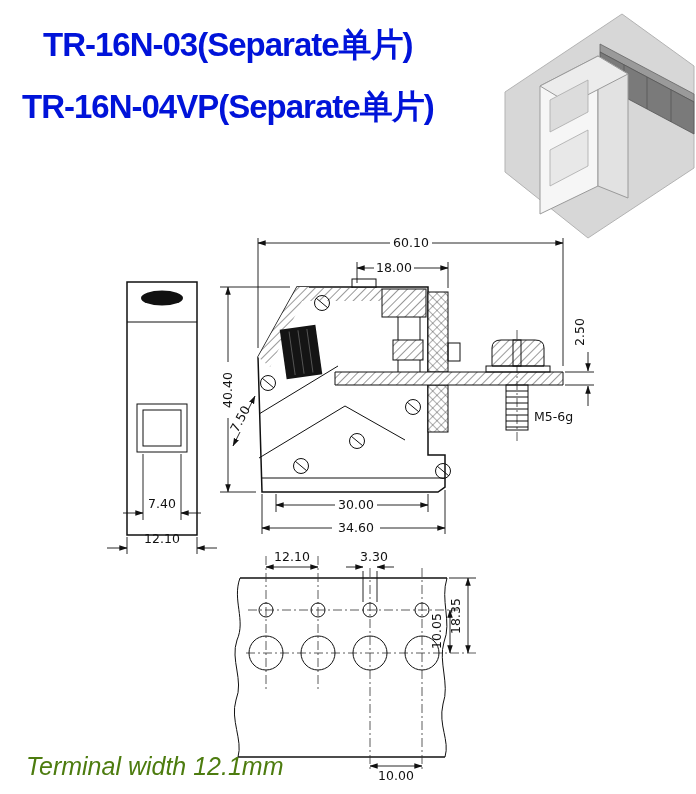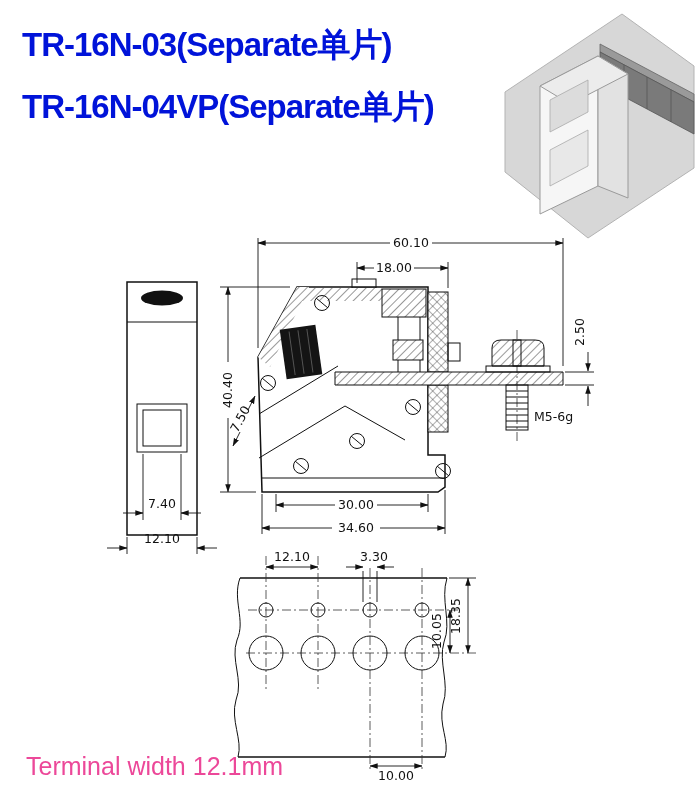"TR-16N-03(Separate单片)" div.title { text-align: none -> center }
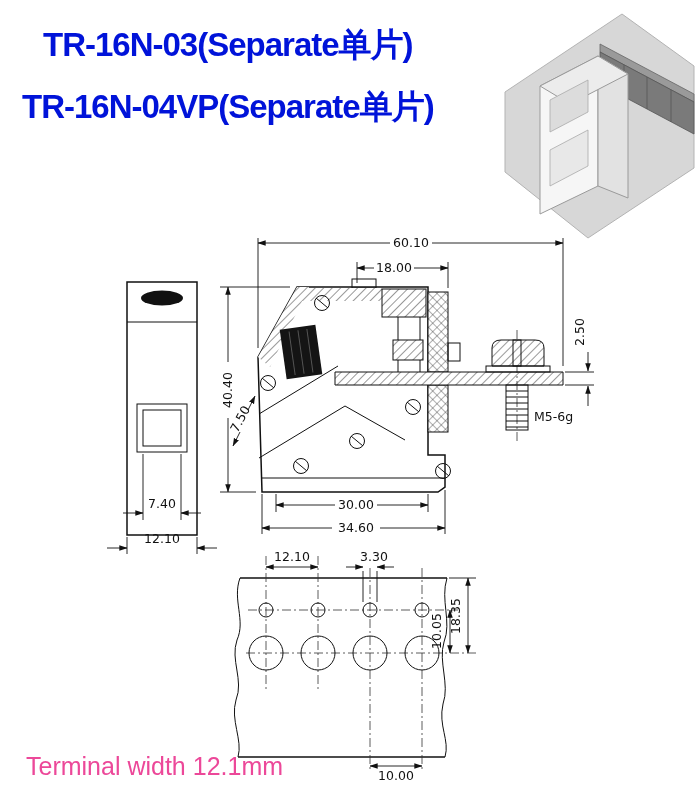"Terminal width 12.1mm" div.footer { color: #ec4899 -> #4d7c0f; font-style: none -> italic }
